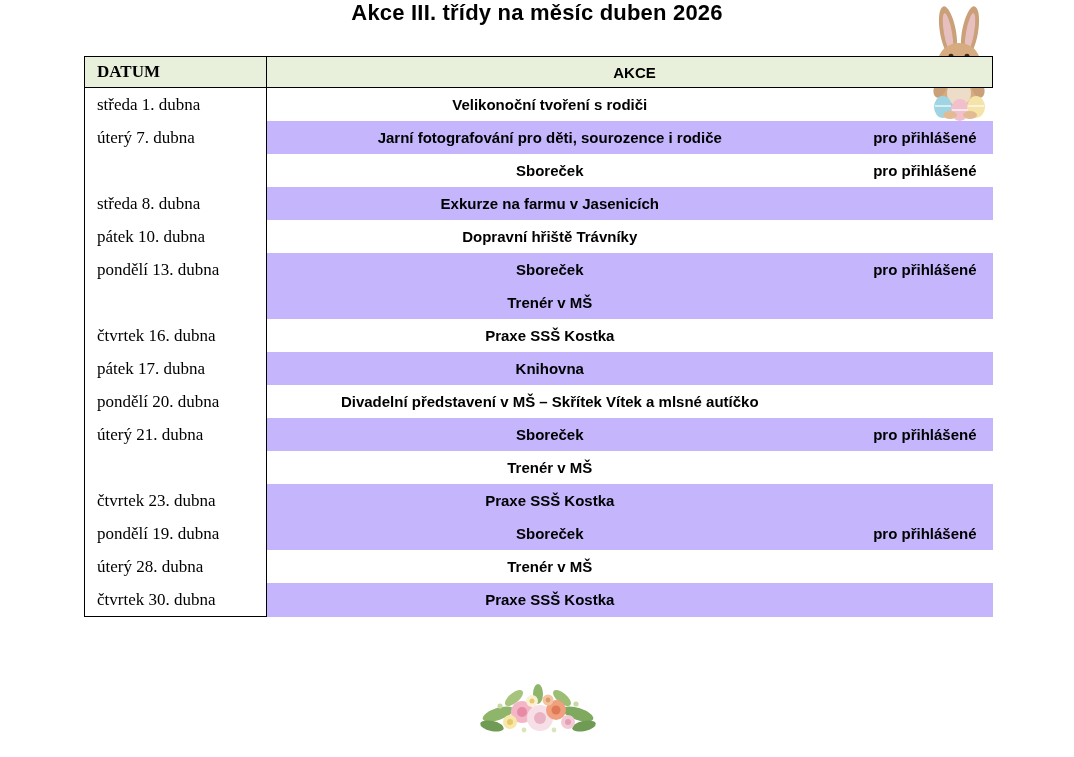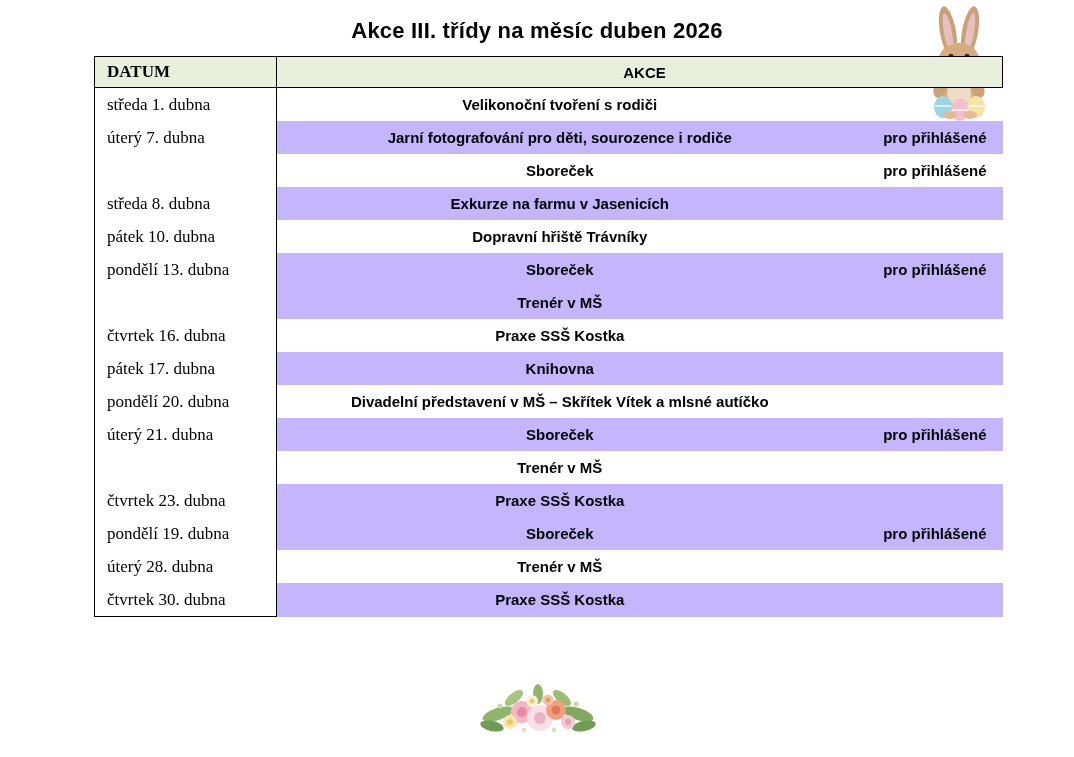"Akce III. třídy na měsíc" .title { top: 18px -> 0 }
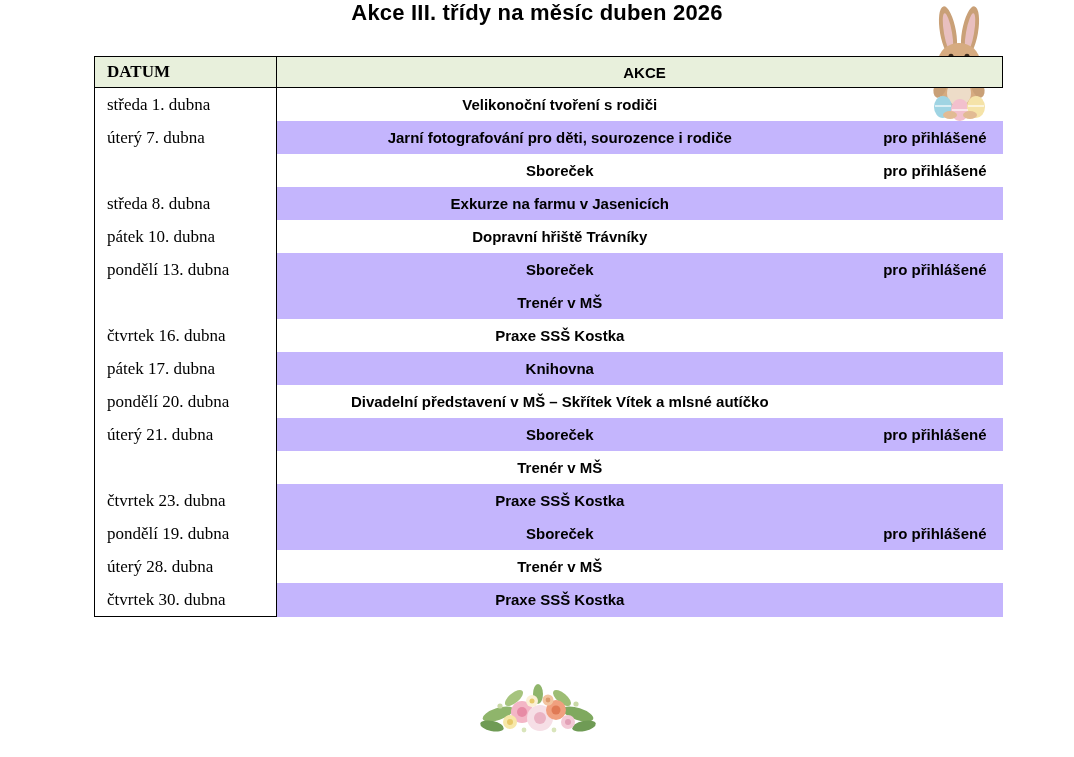"DATUM" .table-wrap { left: 94px -> 84px }
